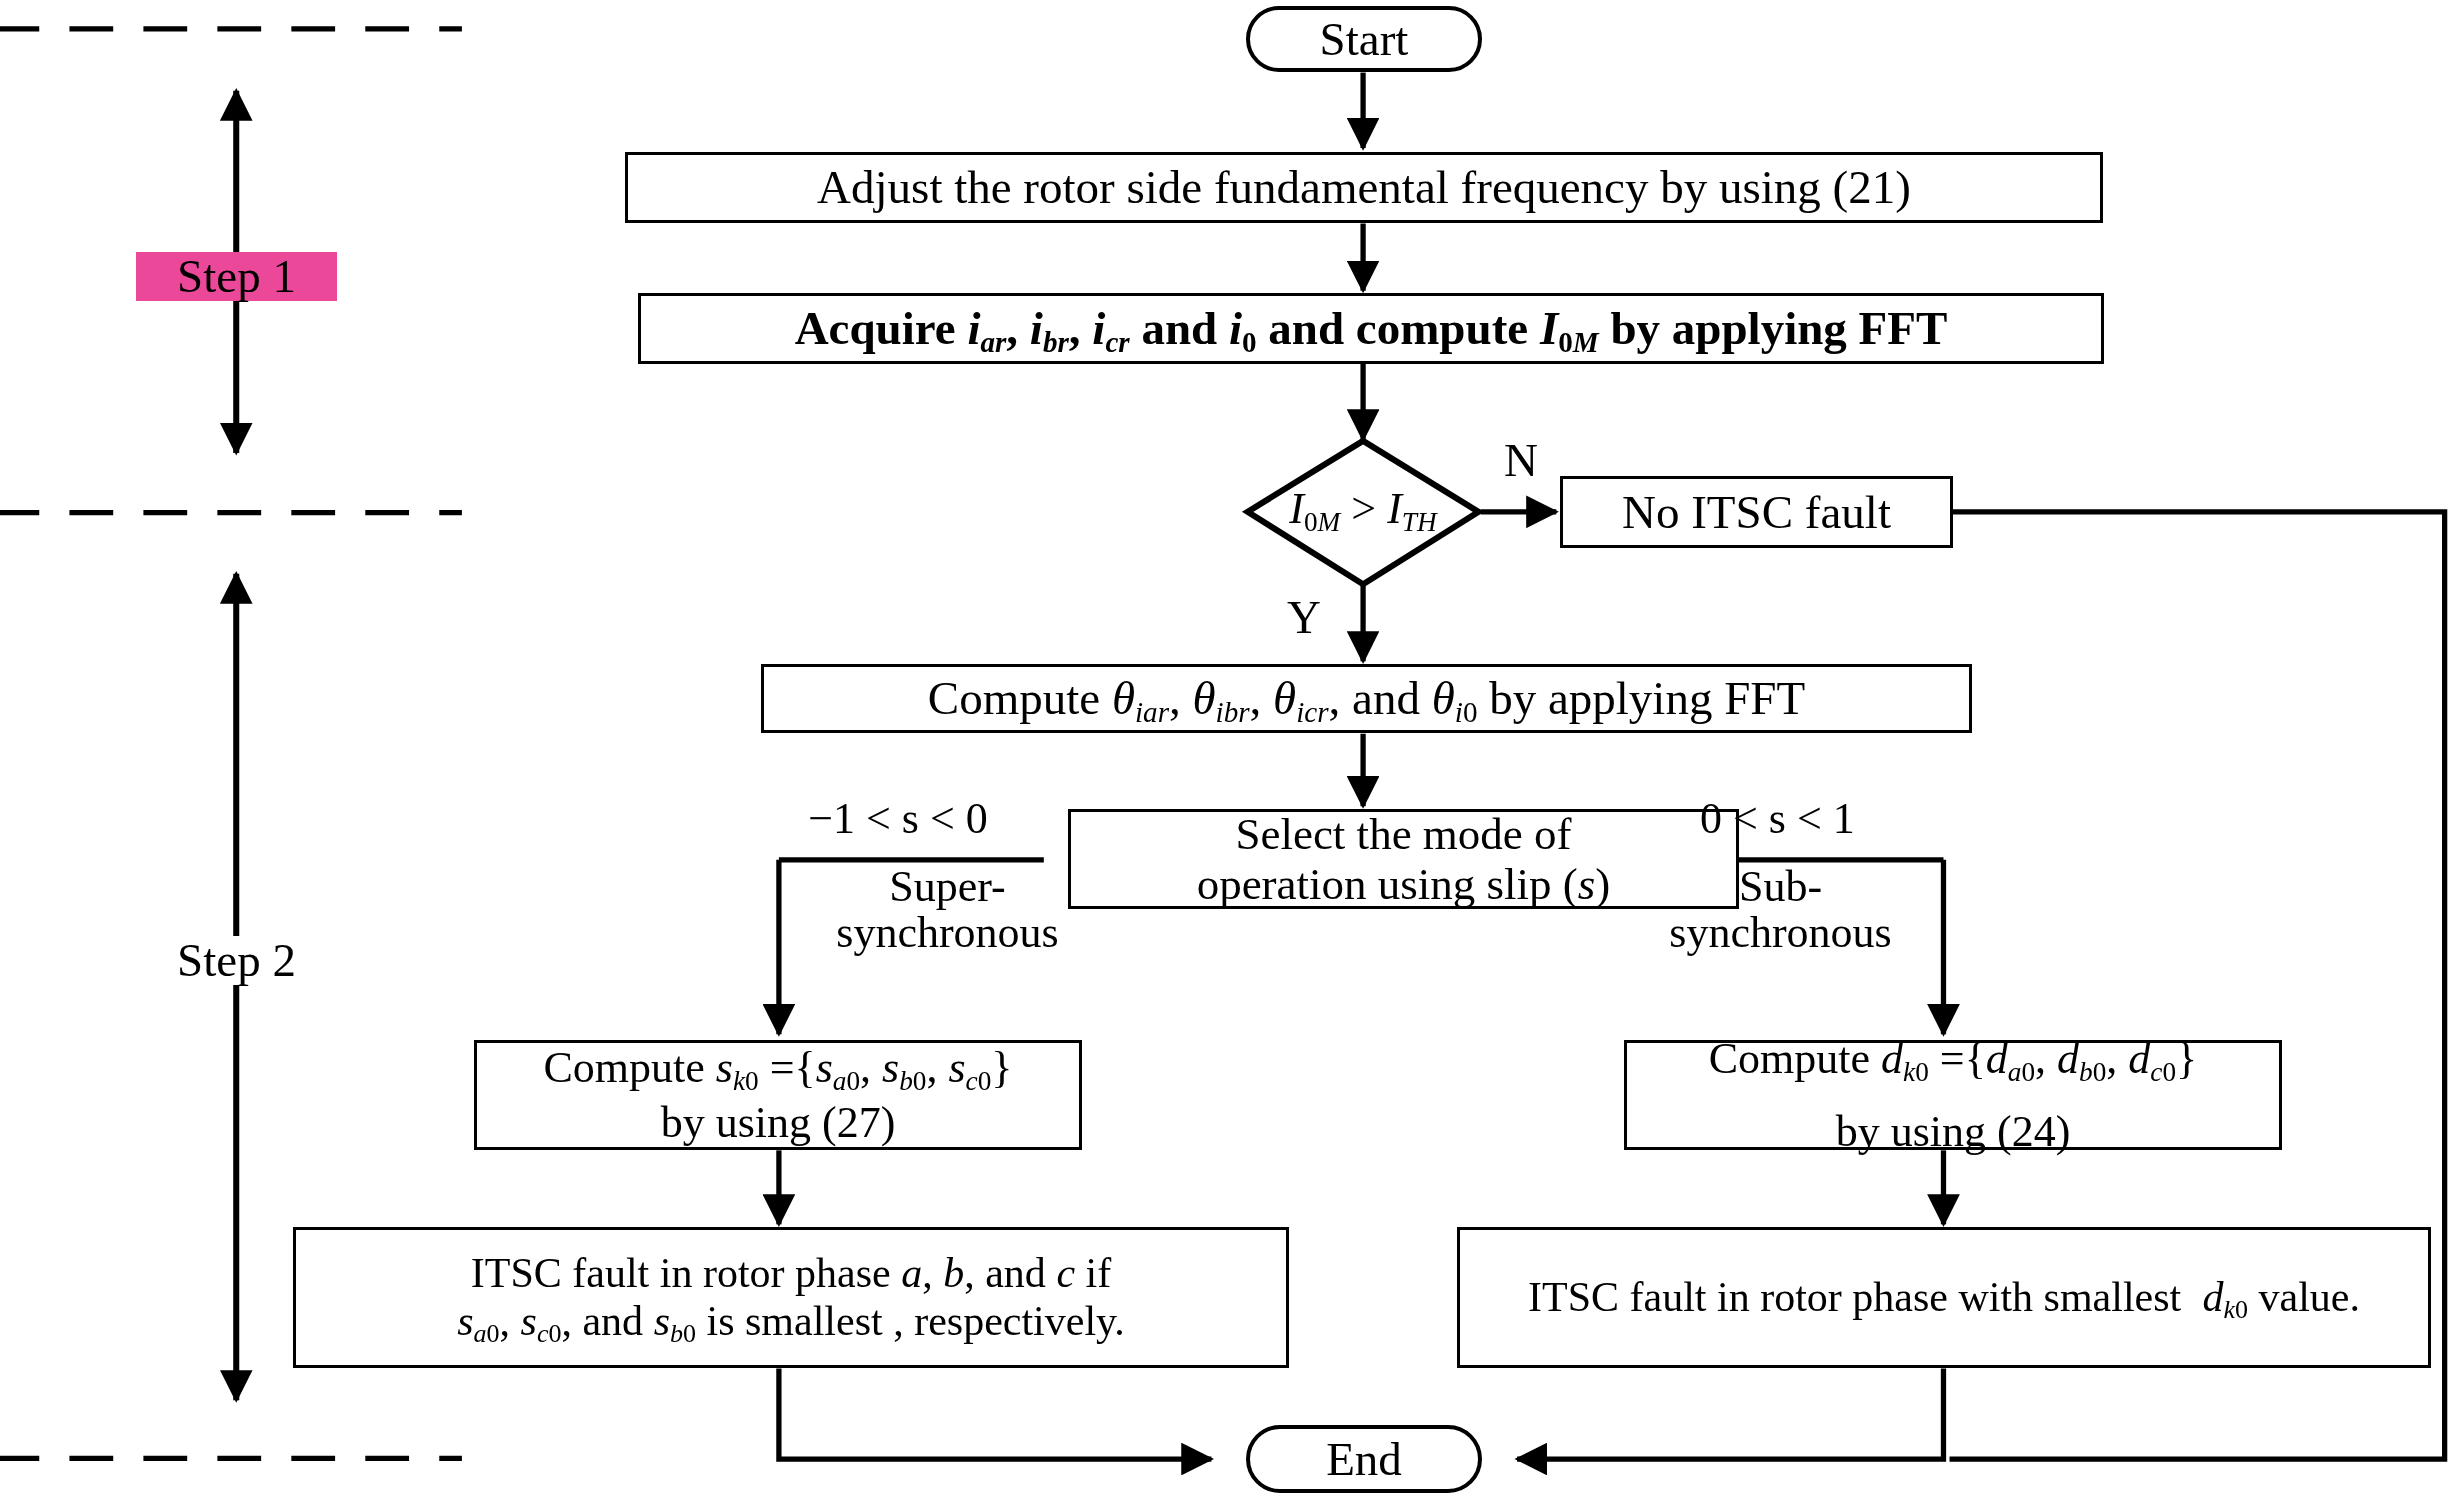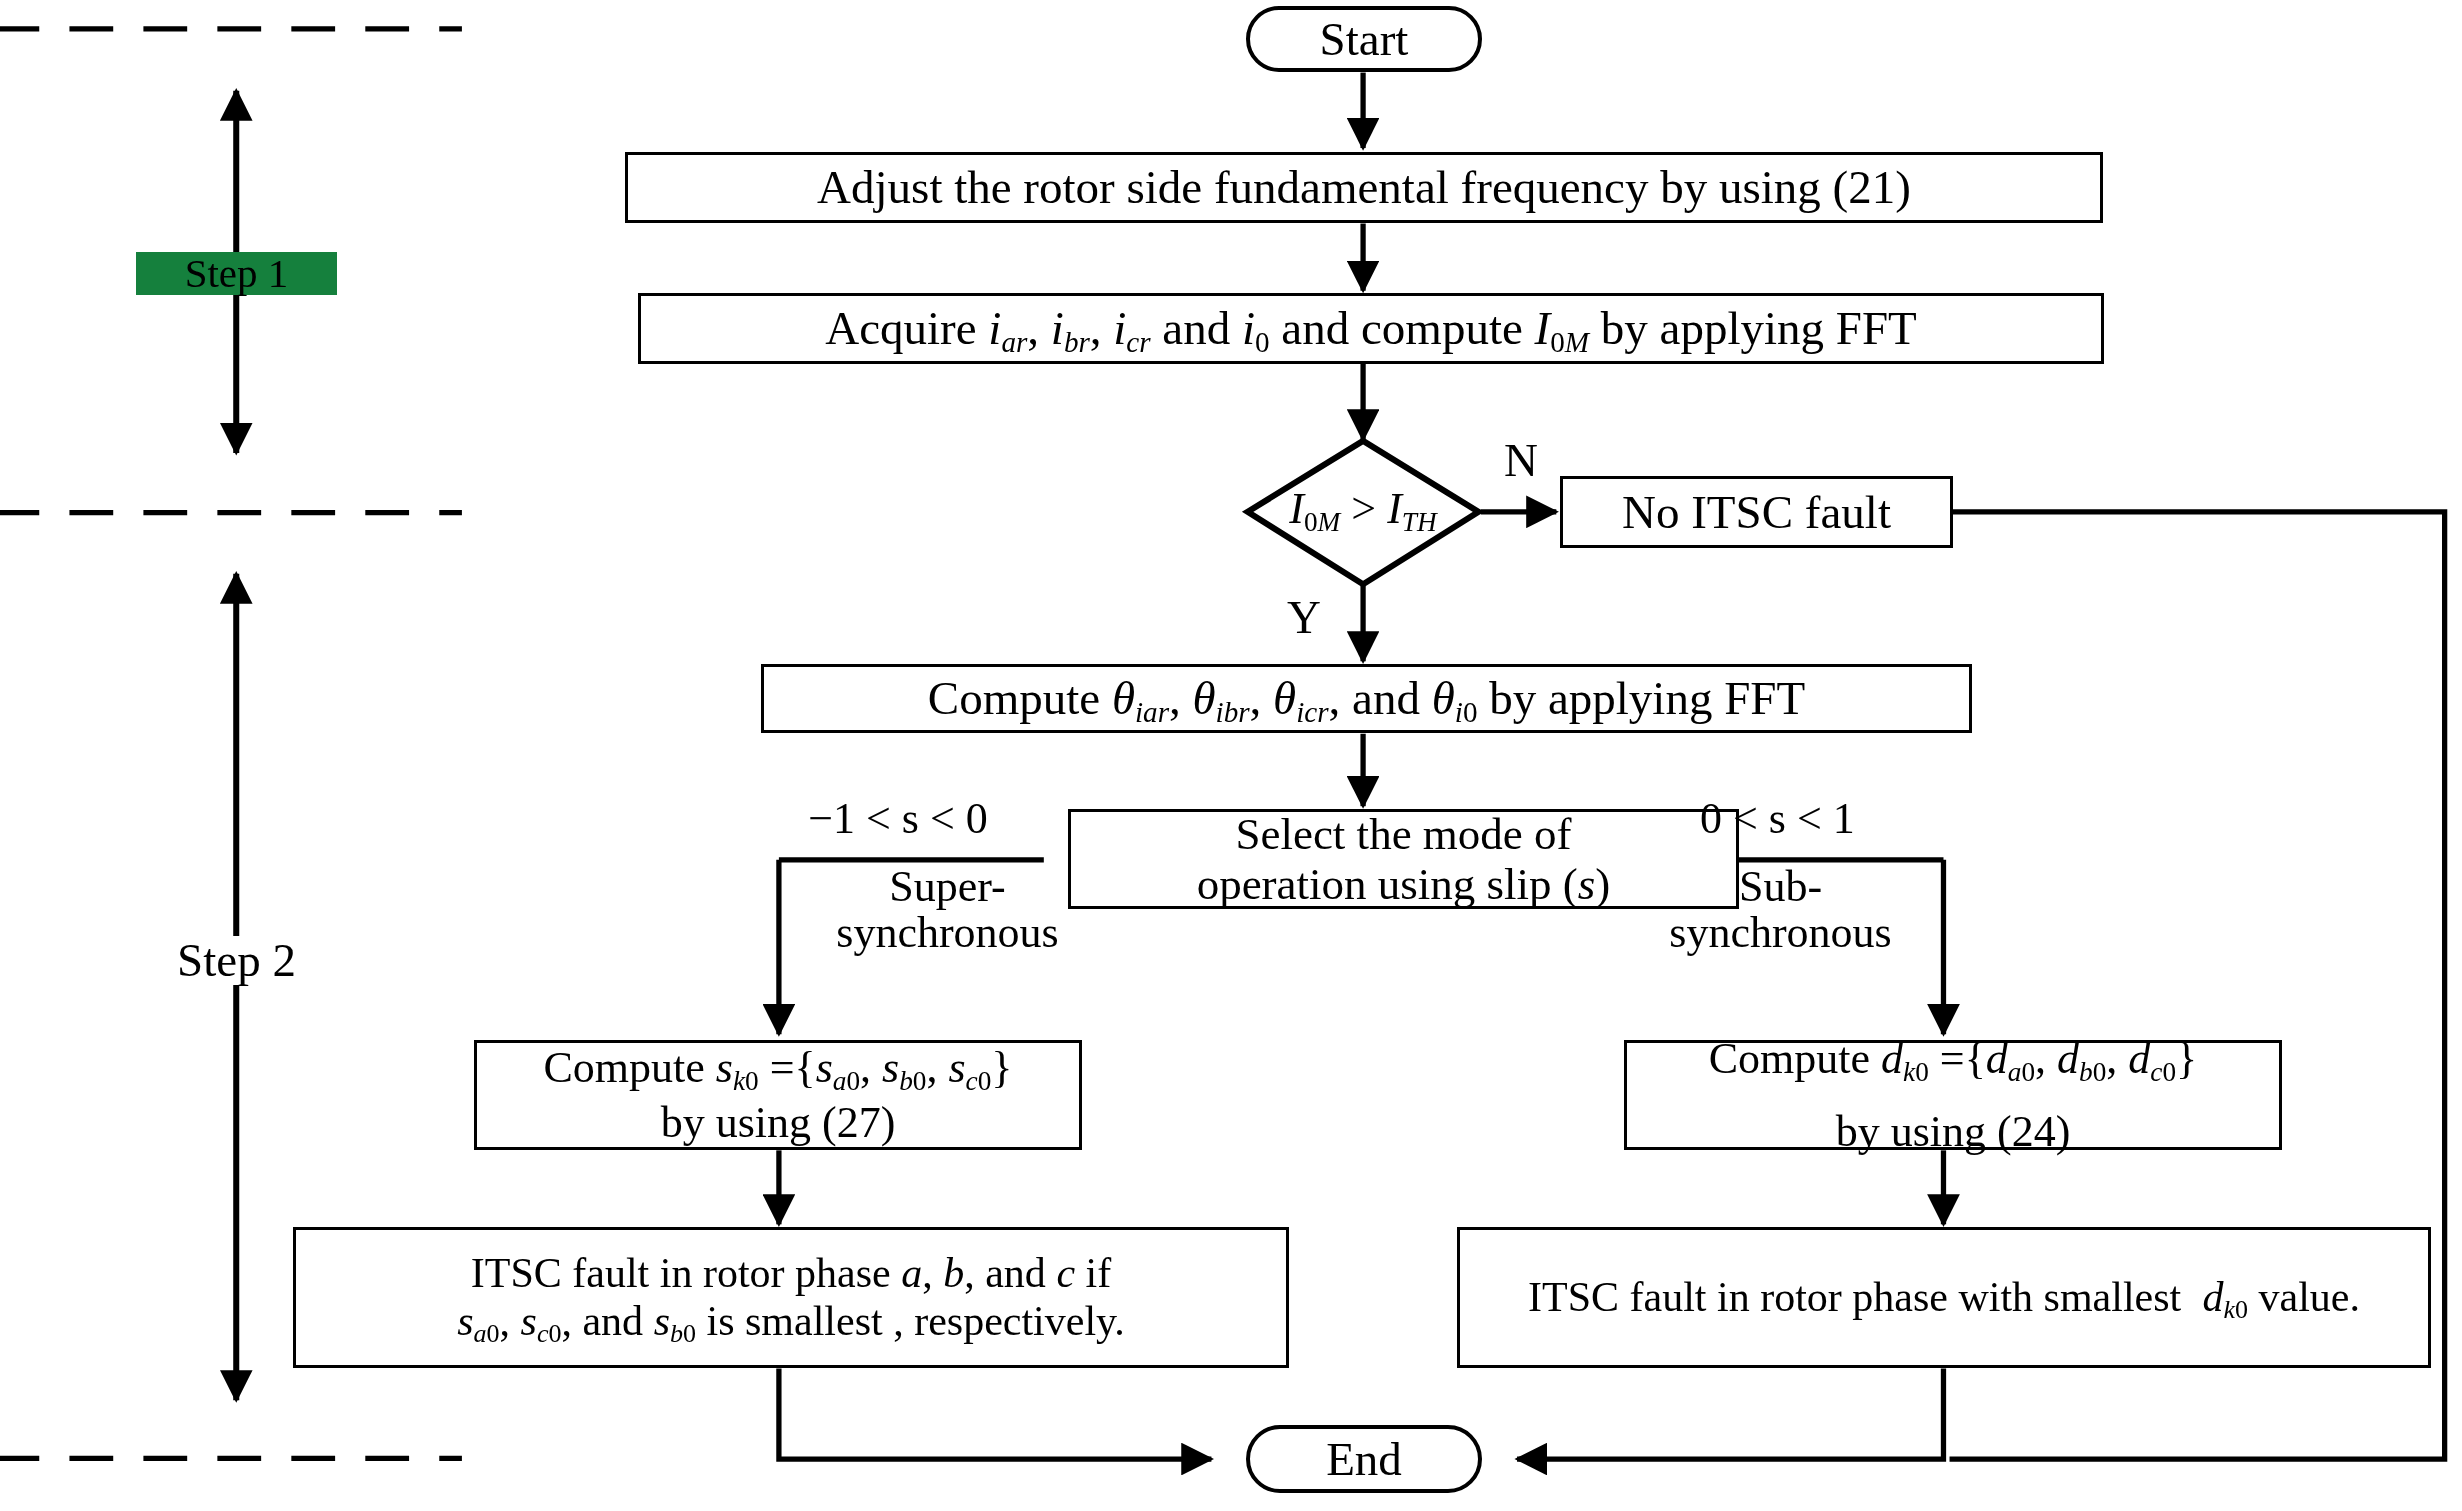"Step 1" div.lbl { background: #15803d -> #ec4899; font-size: 41px -> 47px }
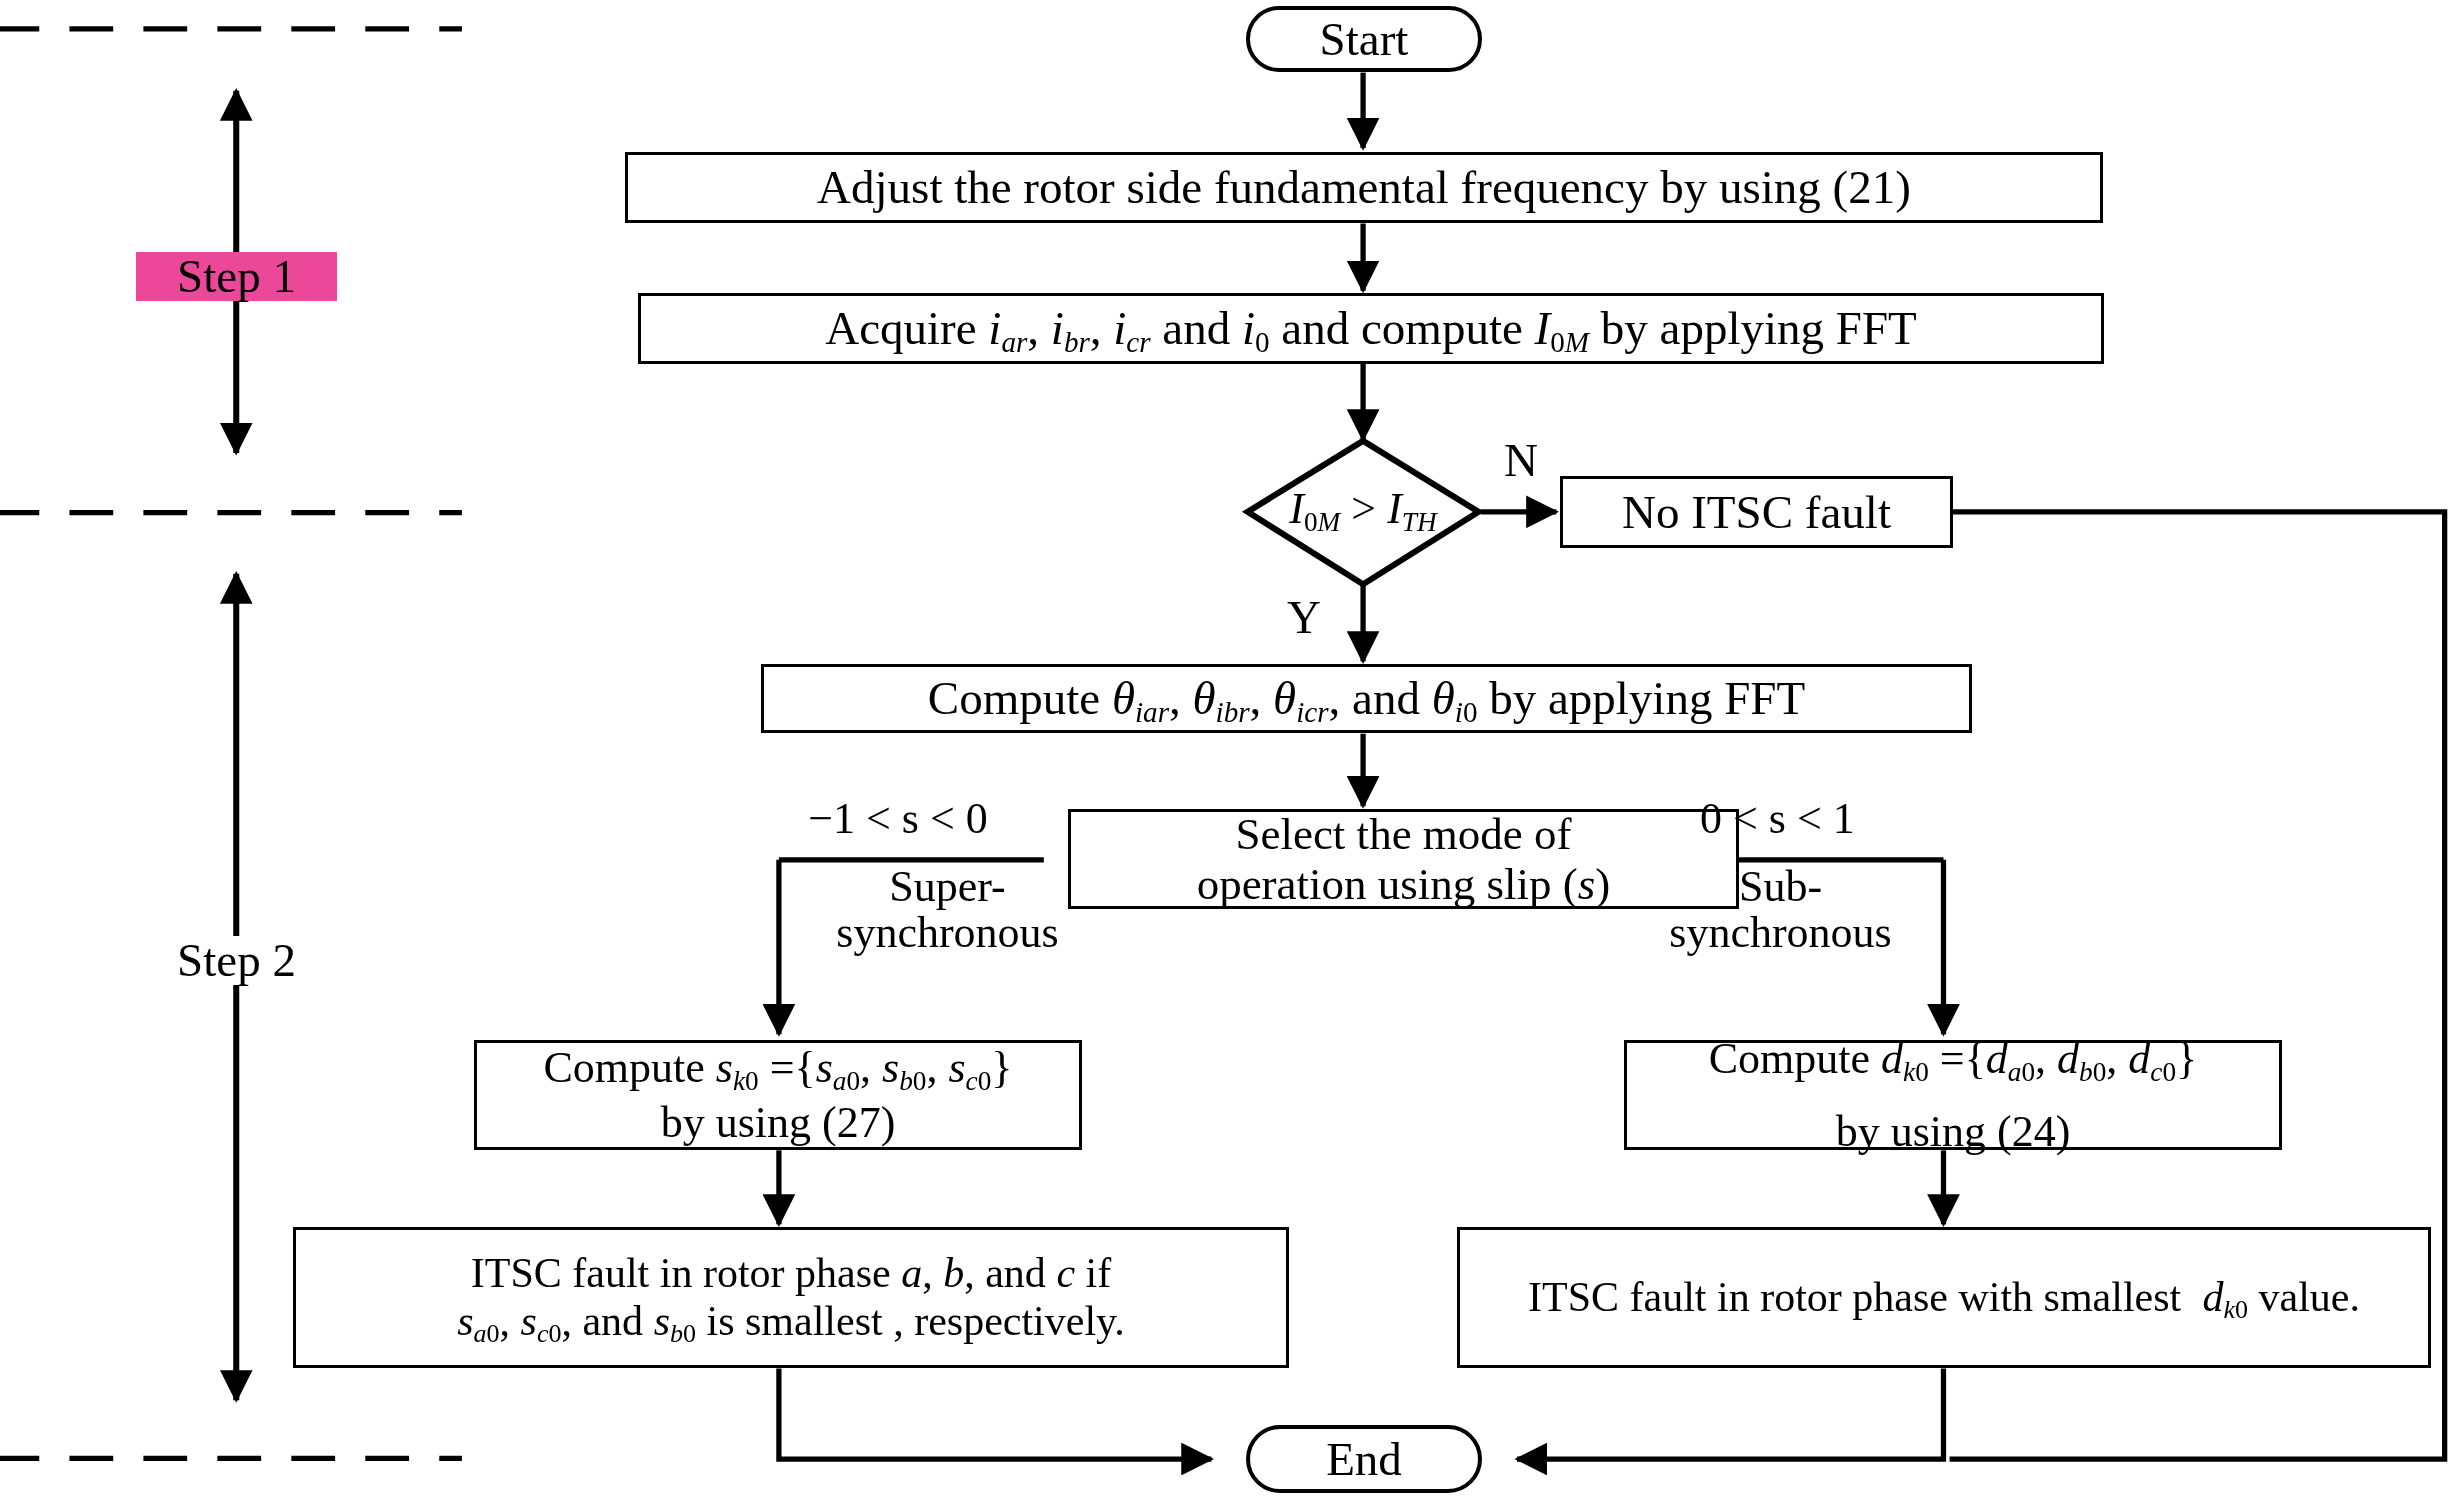"Acquire iar, ibr, icr and" div.node { font-weight: none -> bold }
